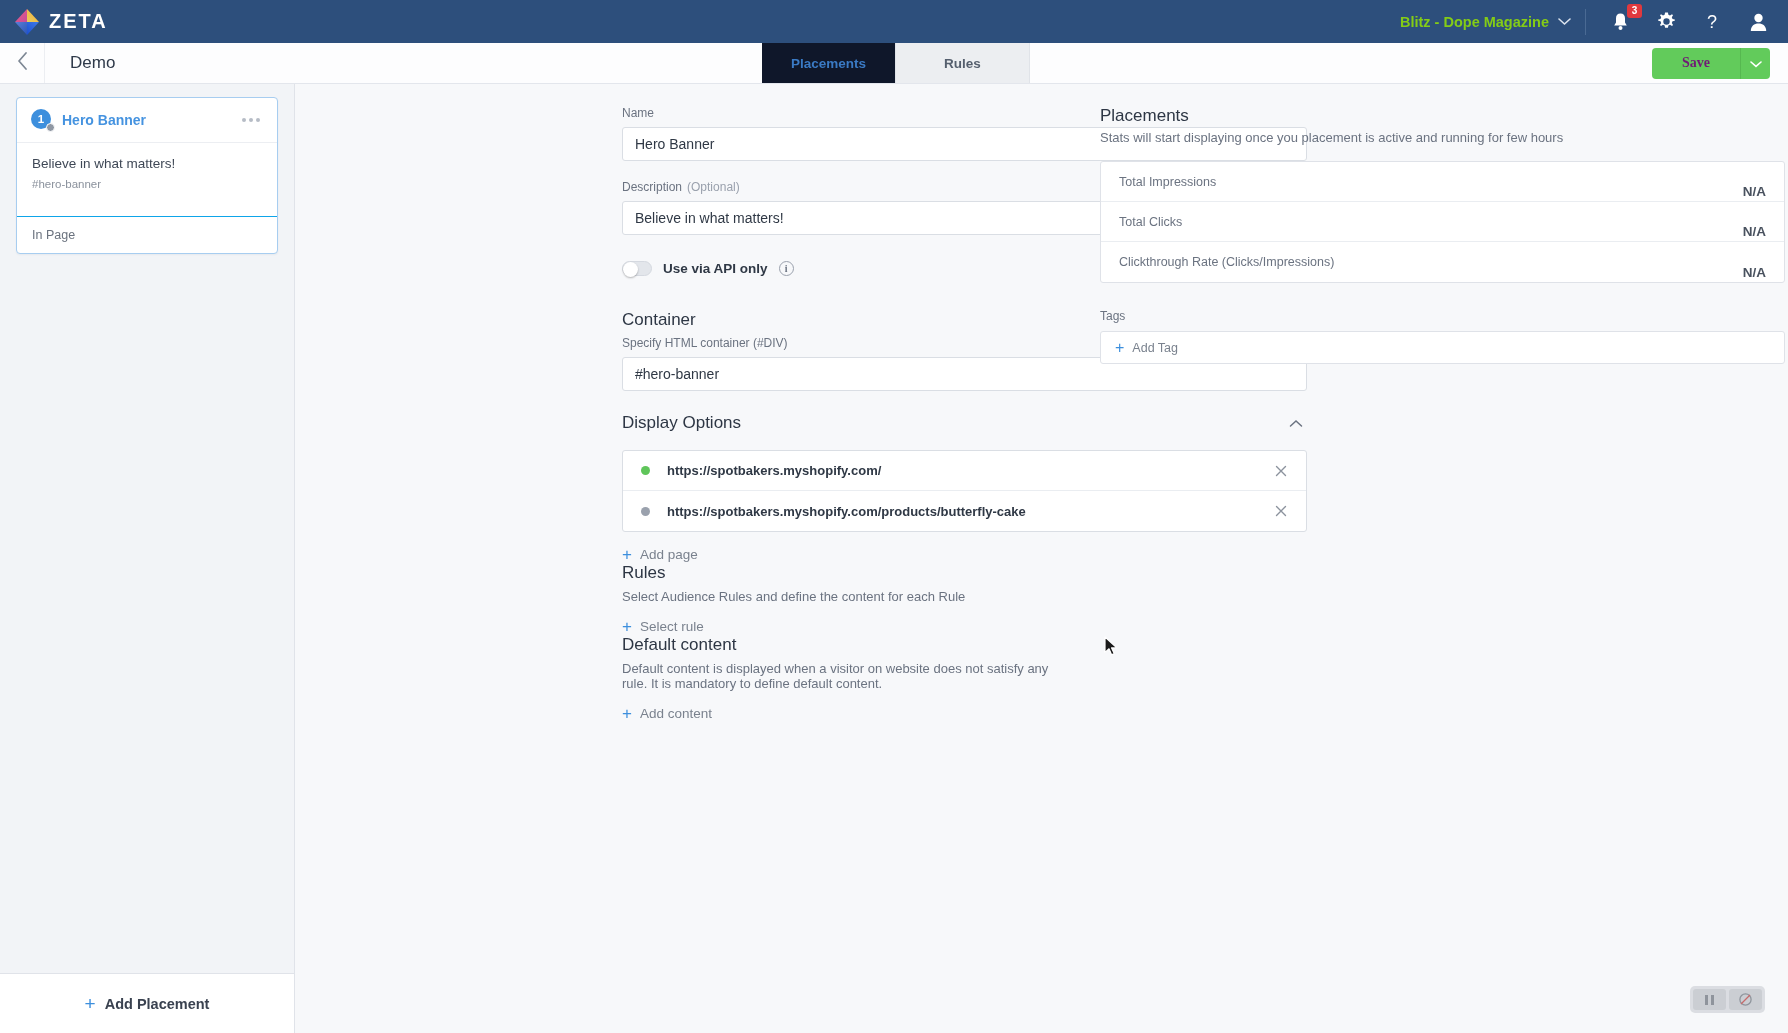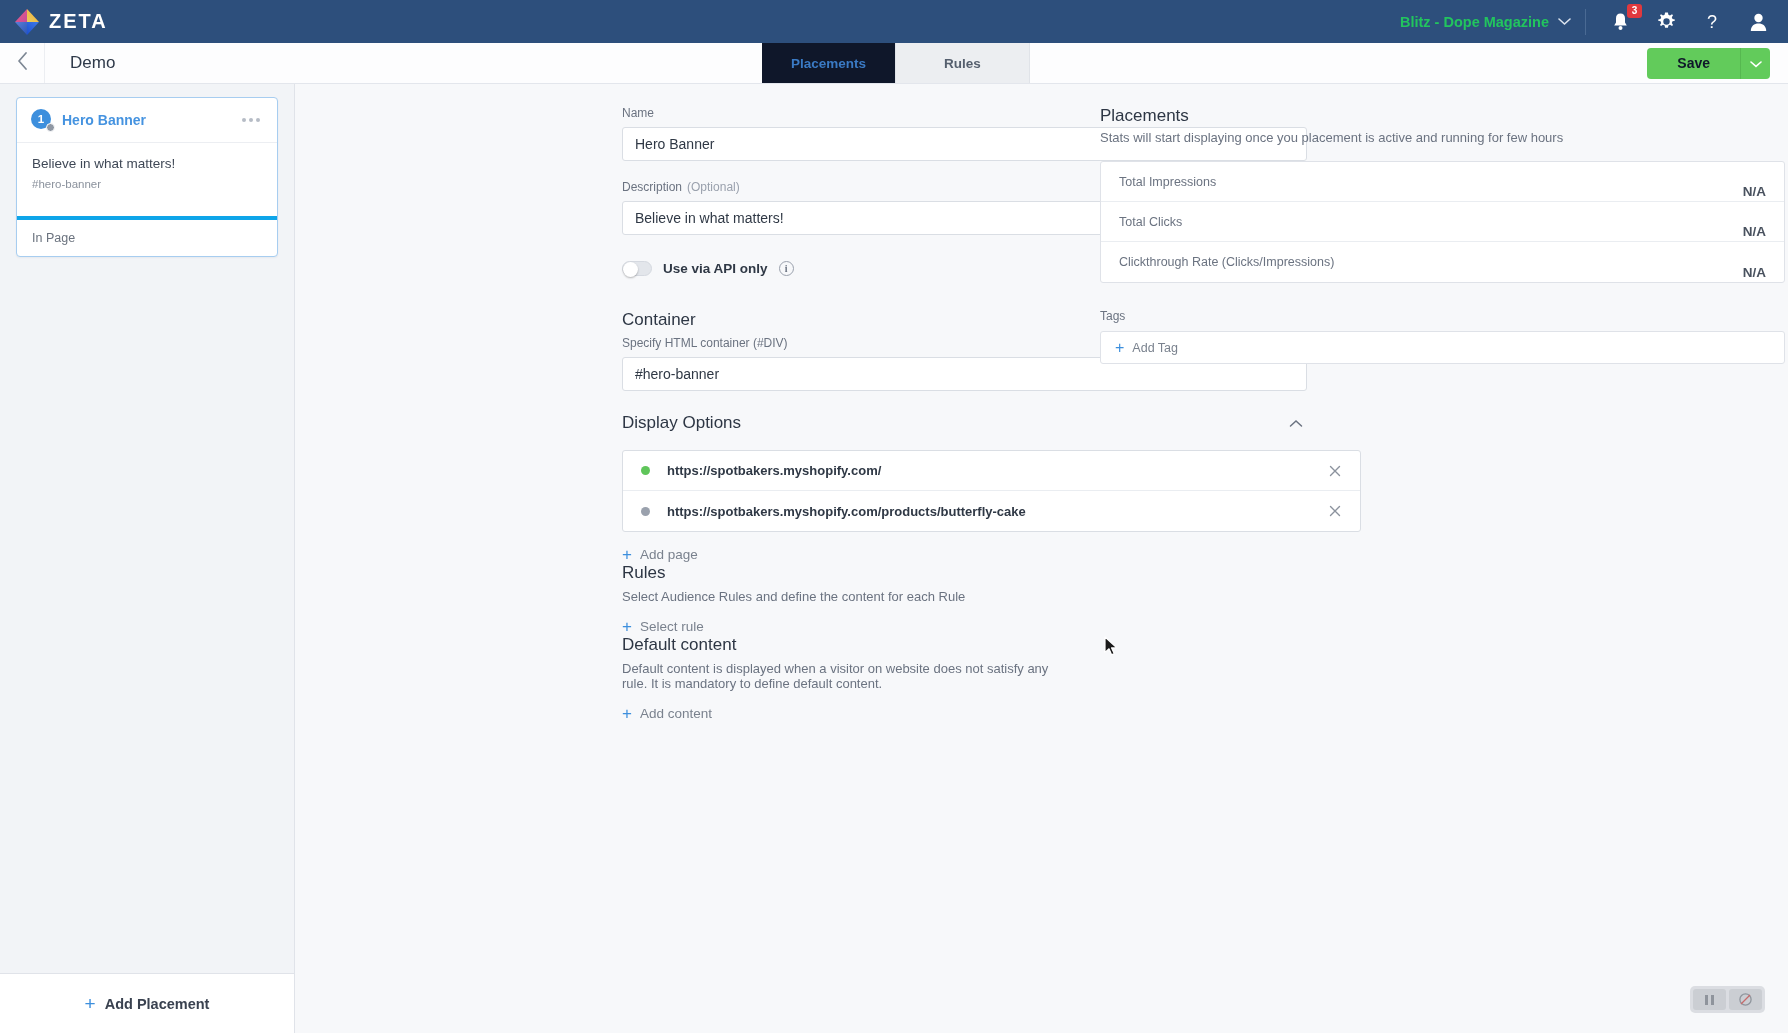"Blitz - Dope Magazine" .account { color: #22c55e -> #84cc16 }
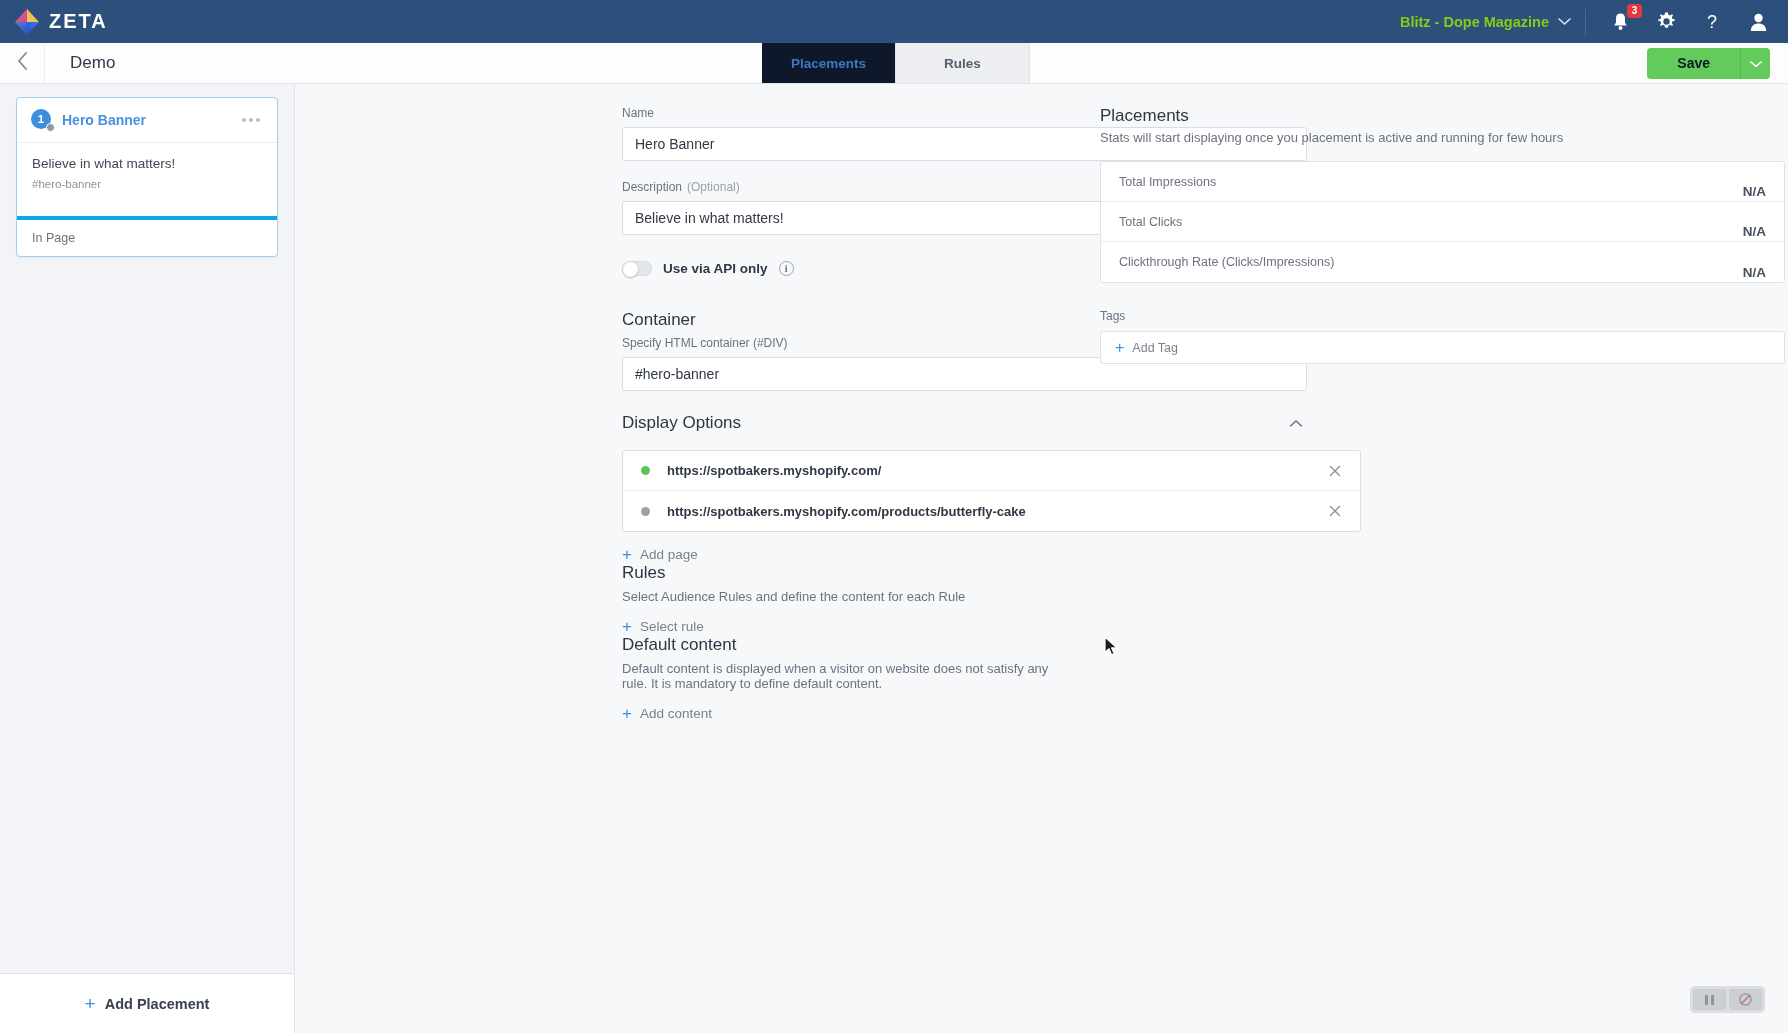"Save" .save-btn { color: #0f172a -> #701a75; font-family: Liberation Sans, sans-serif -> Liberation Serif, serif }
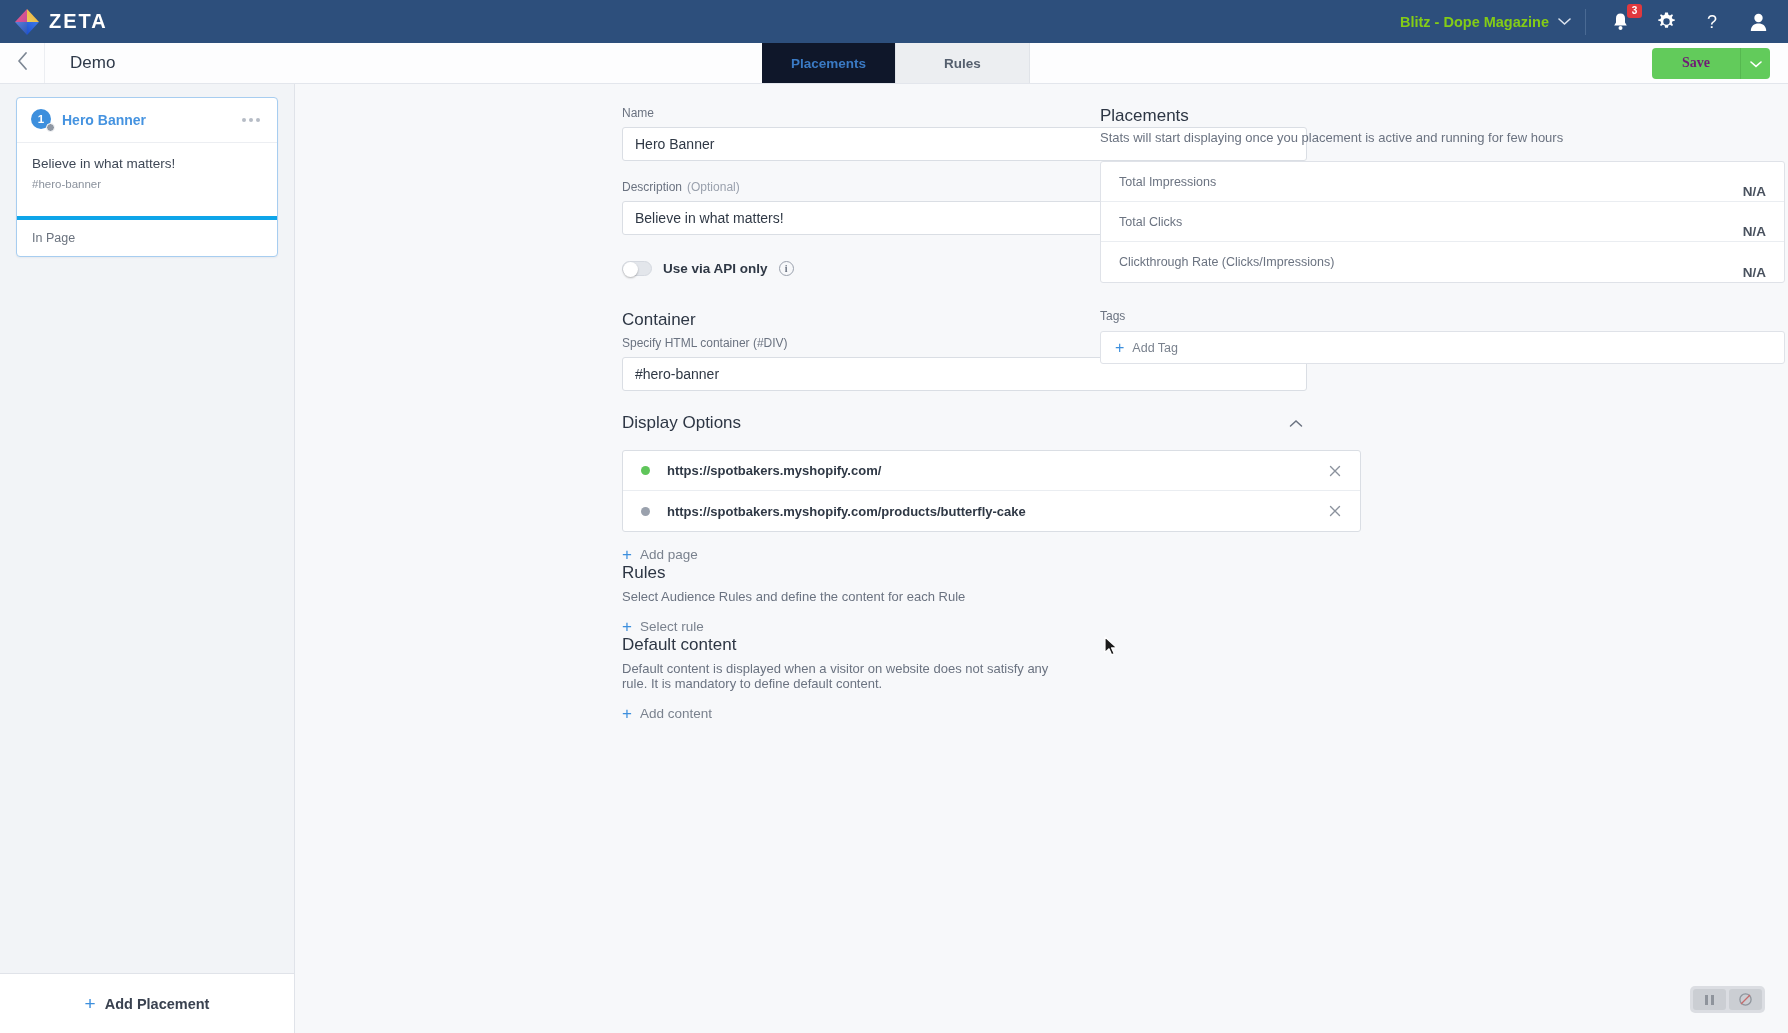"In Page" .pc-foot { border-top: 4px solid #0ea5e9 -> 1px solid #0ea5e9 }
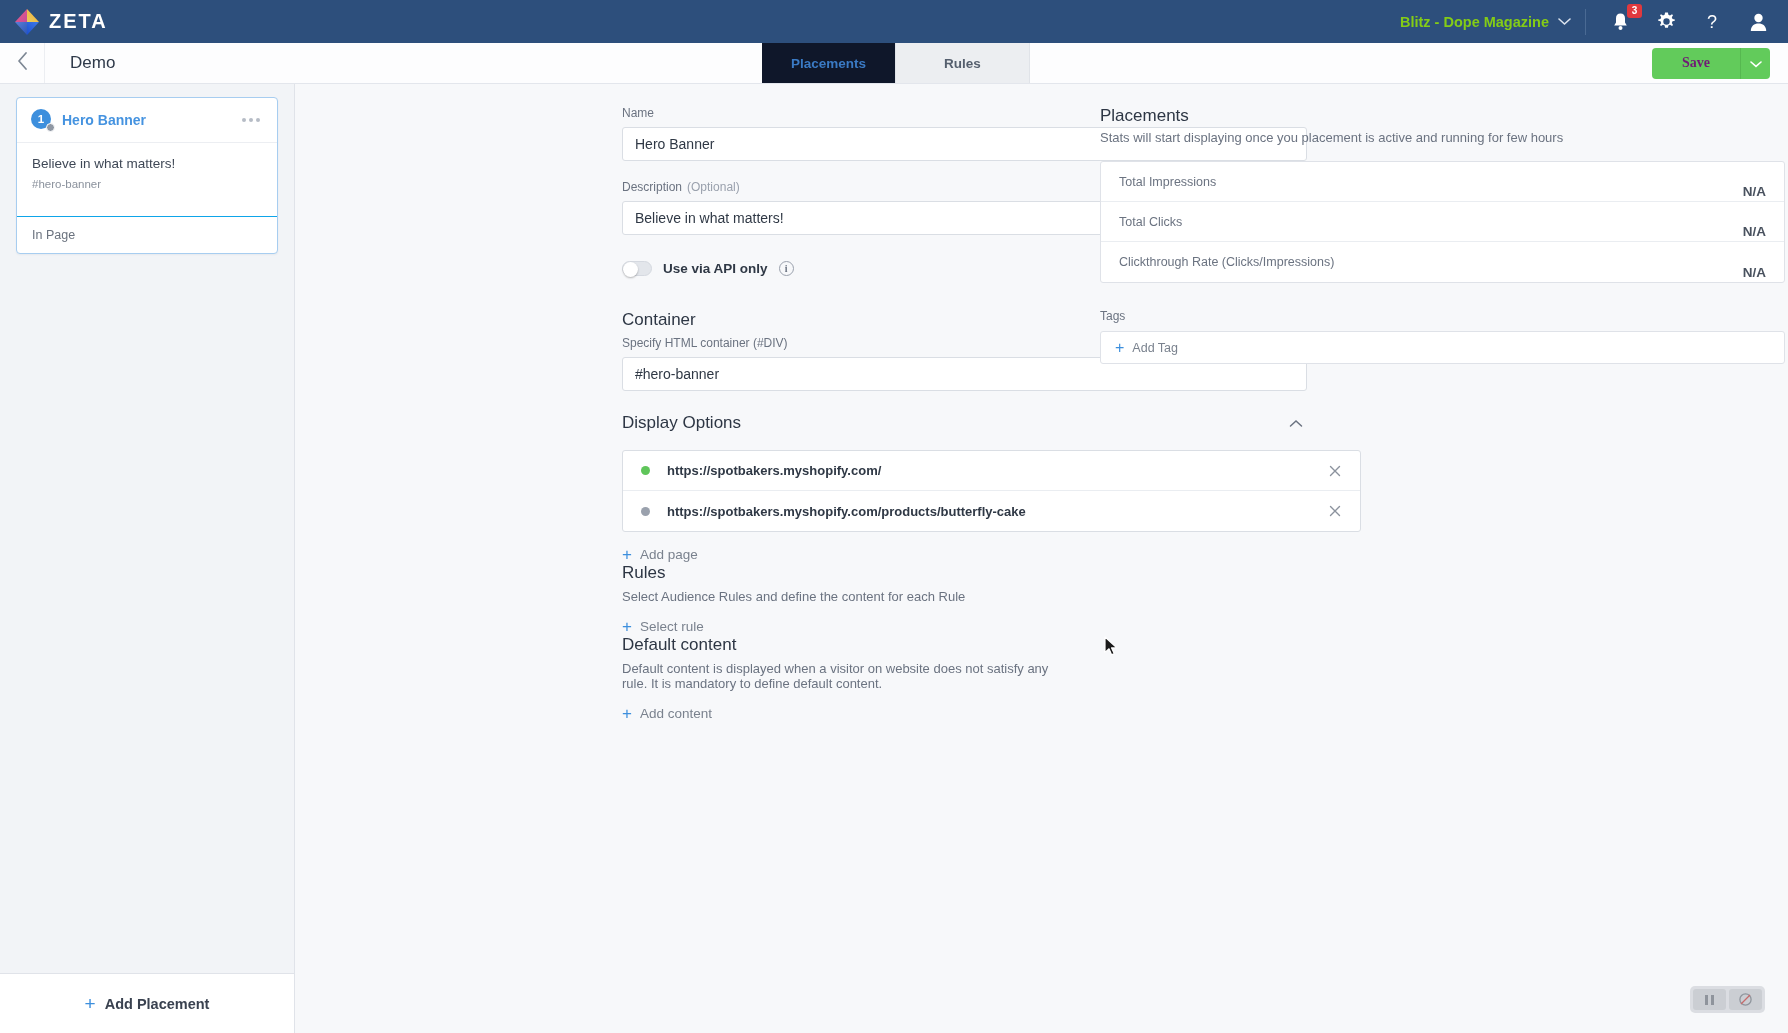"https://spotbakers.myshopify.com/" .url-list { width: 739px -> 685px }
